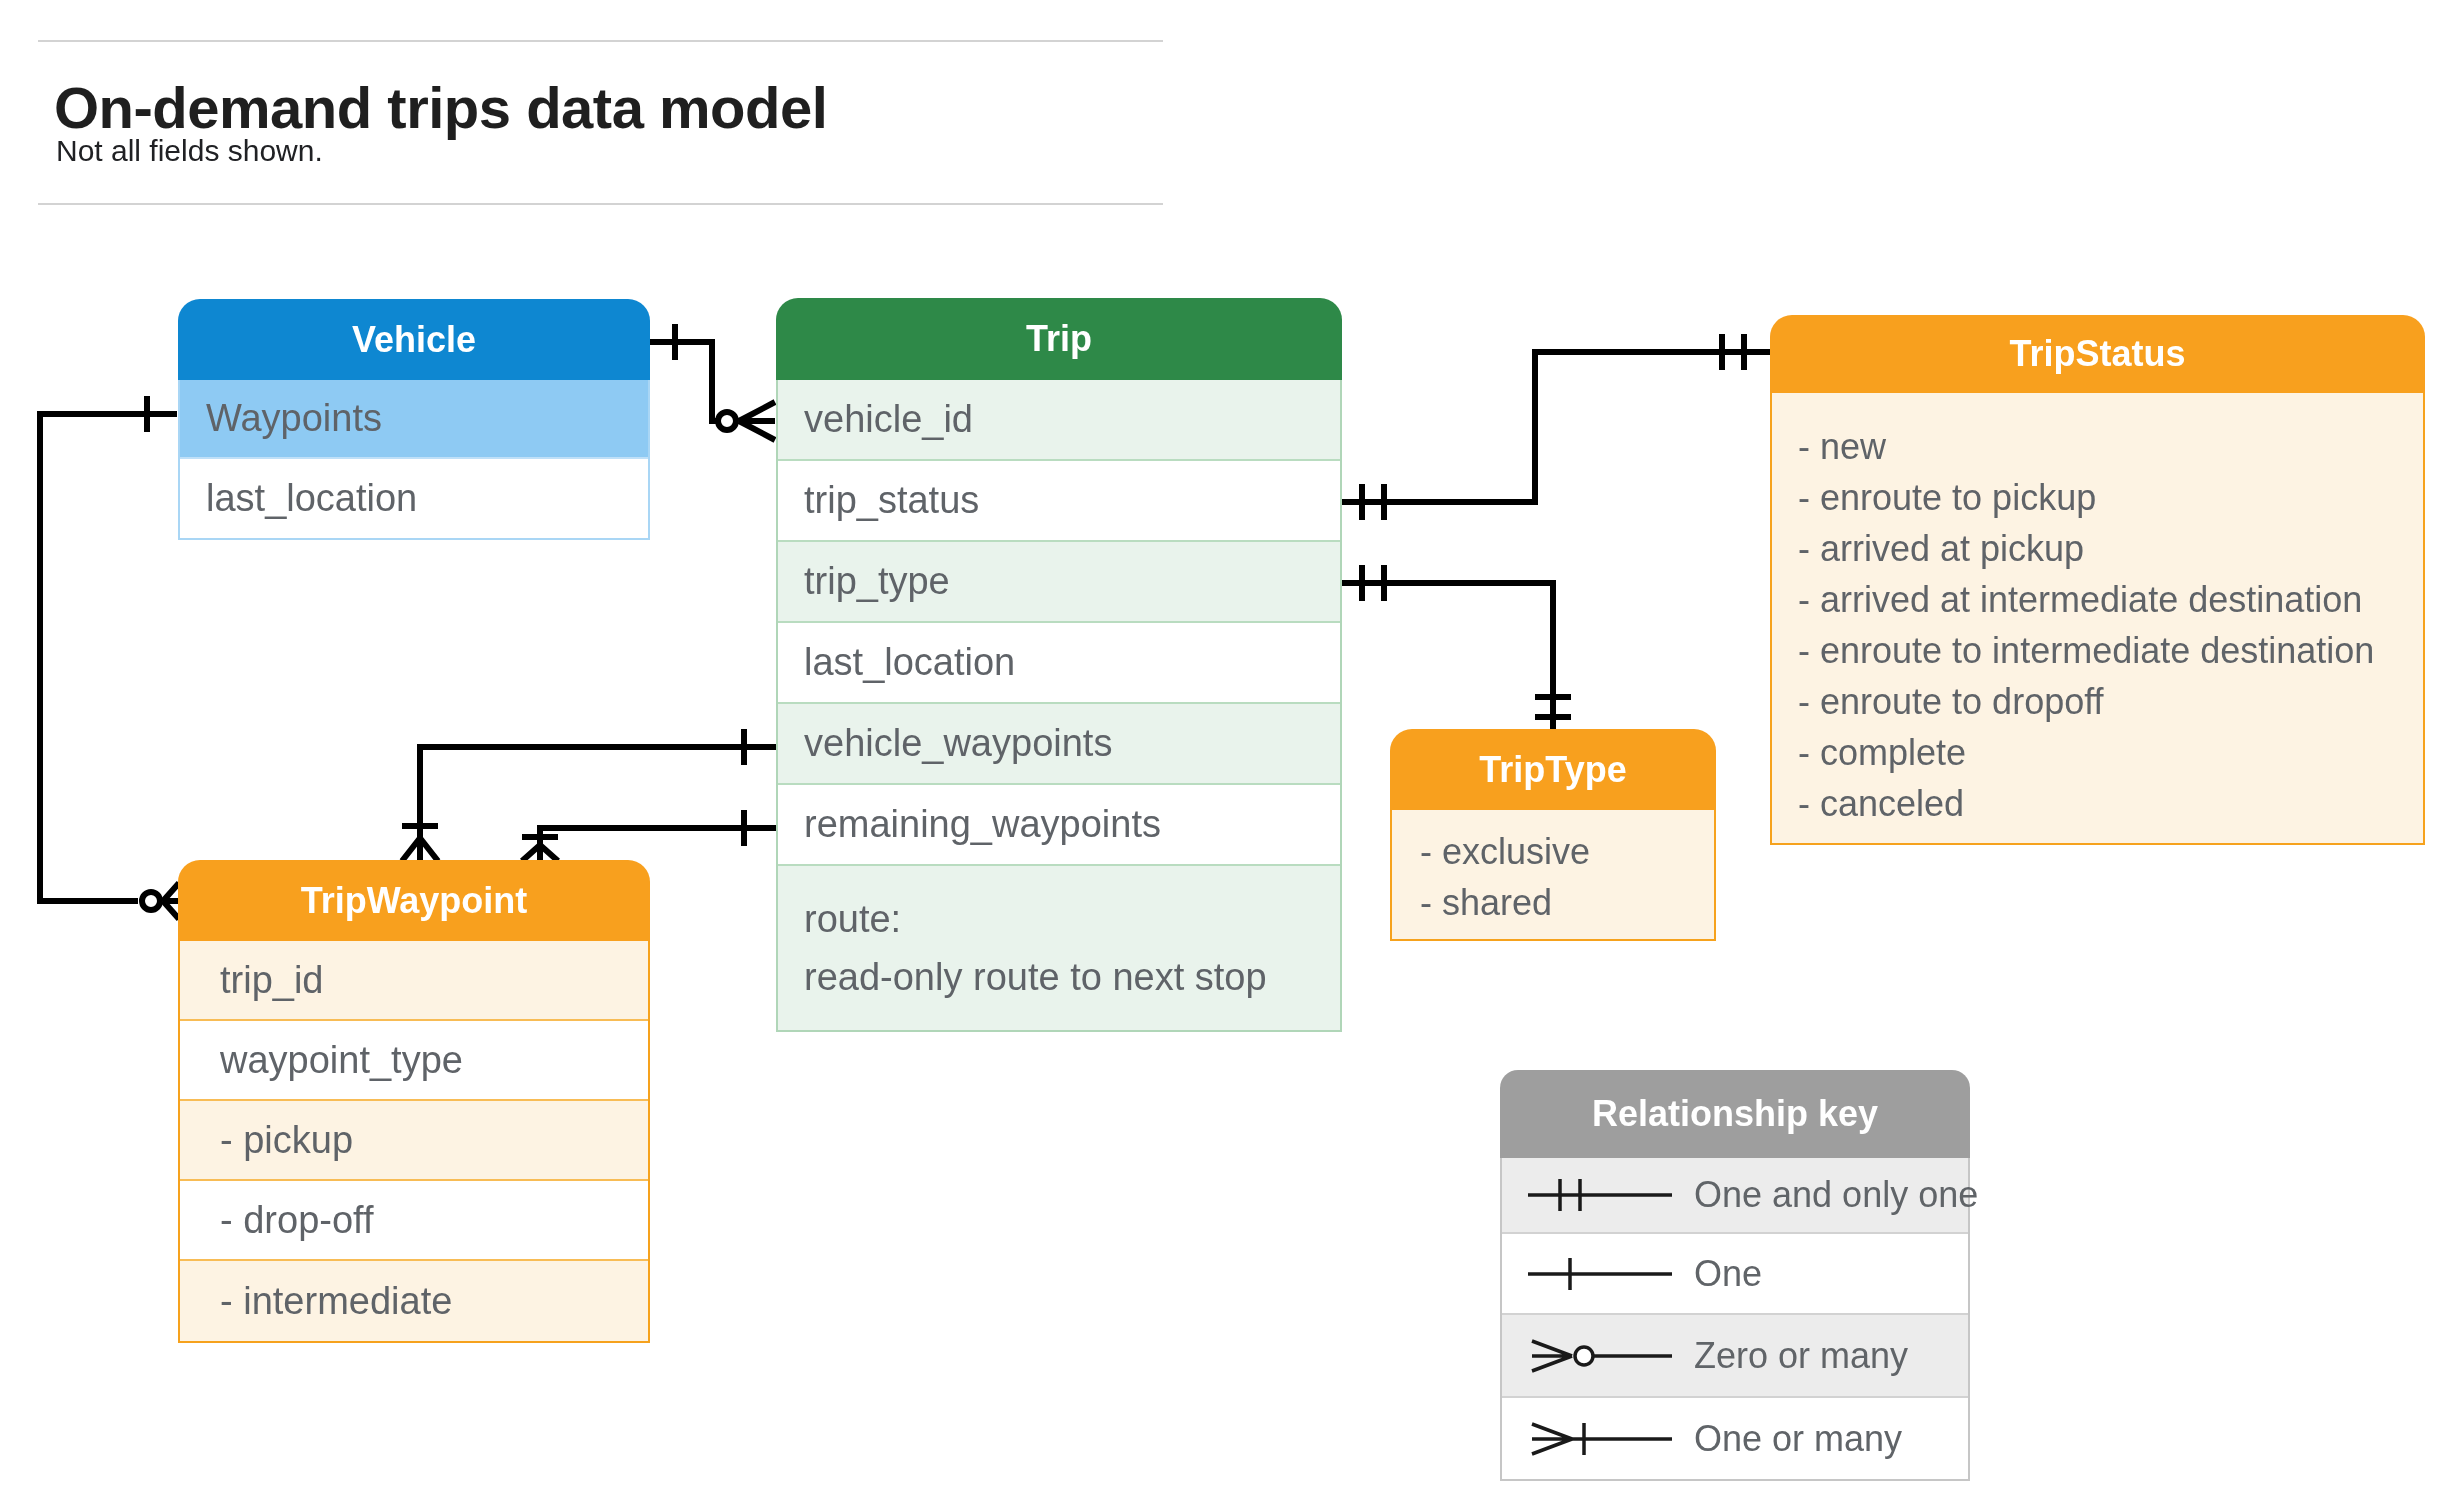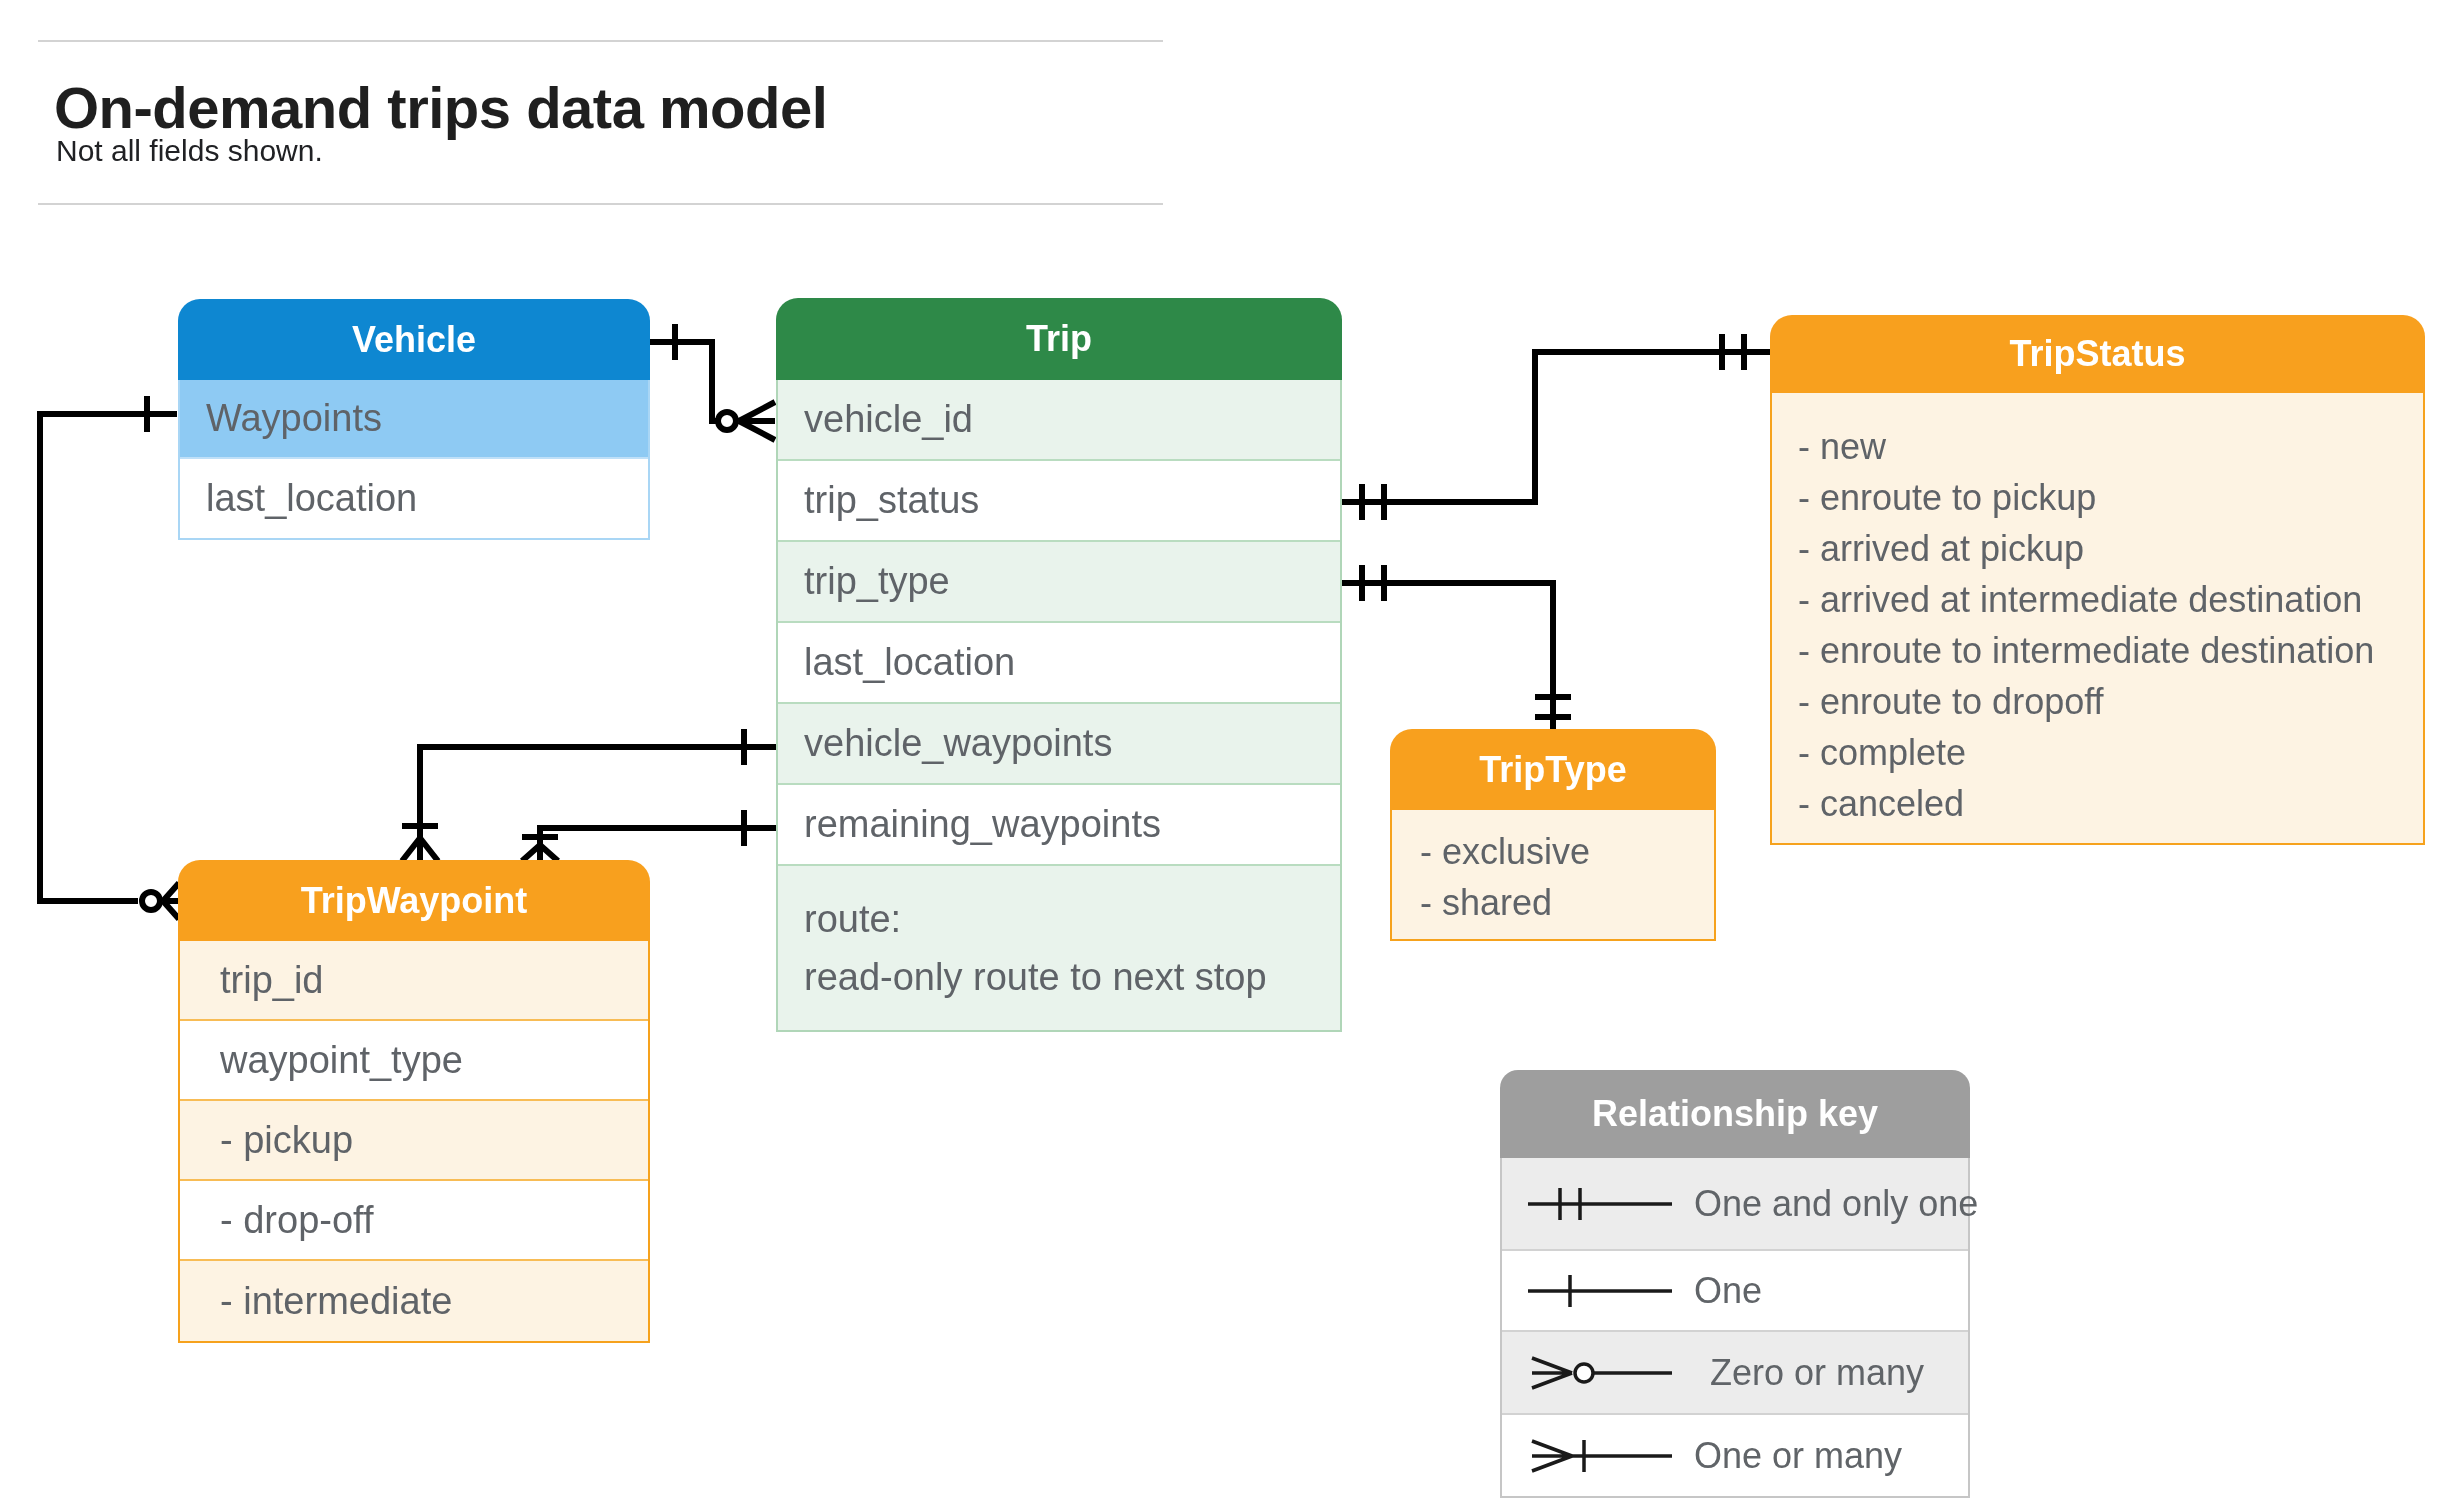"One and only one" div.row { height: 93px -> 76px }
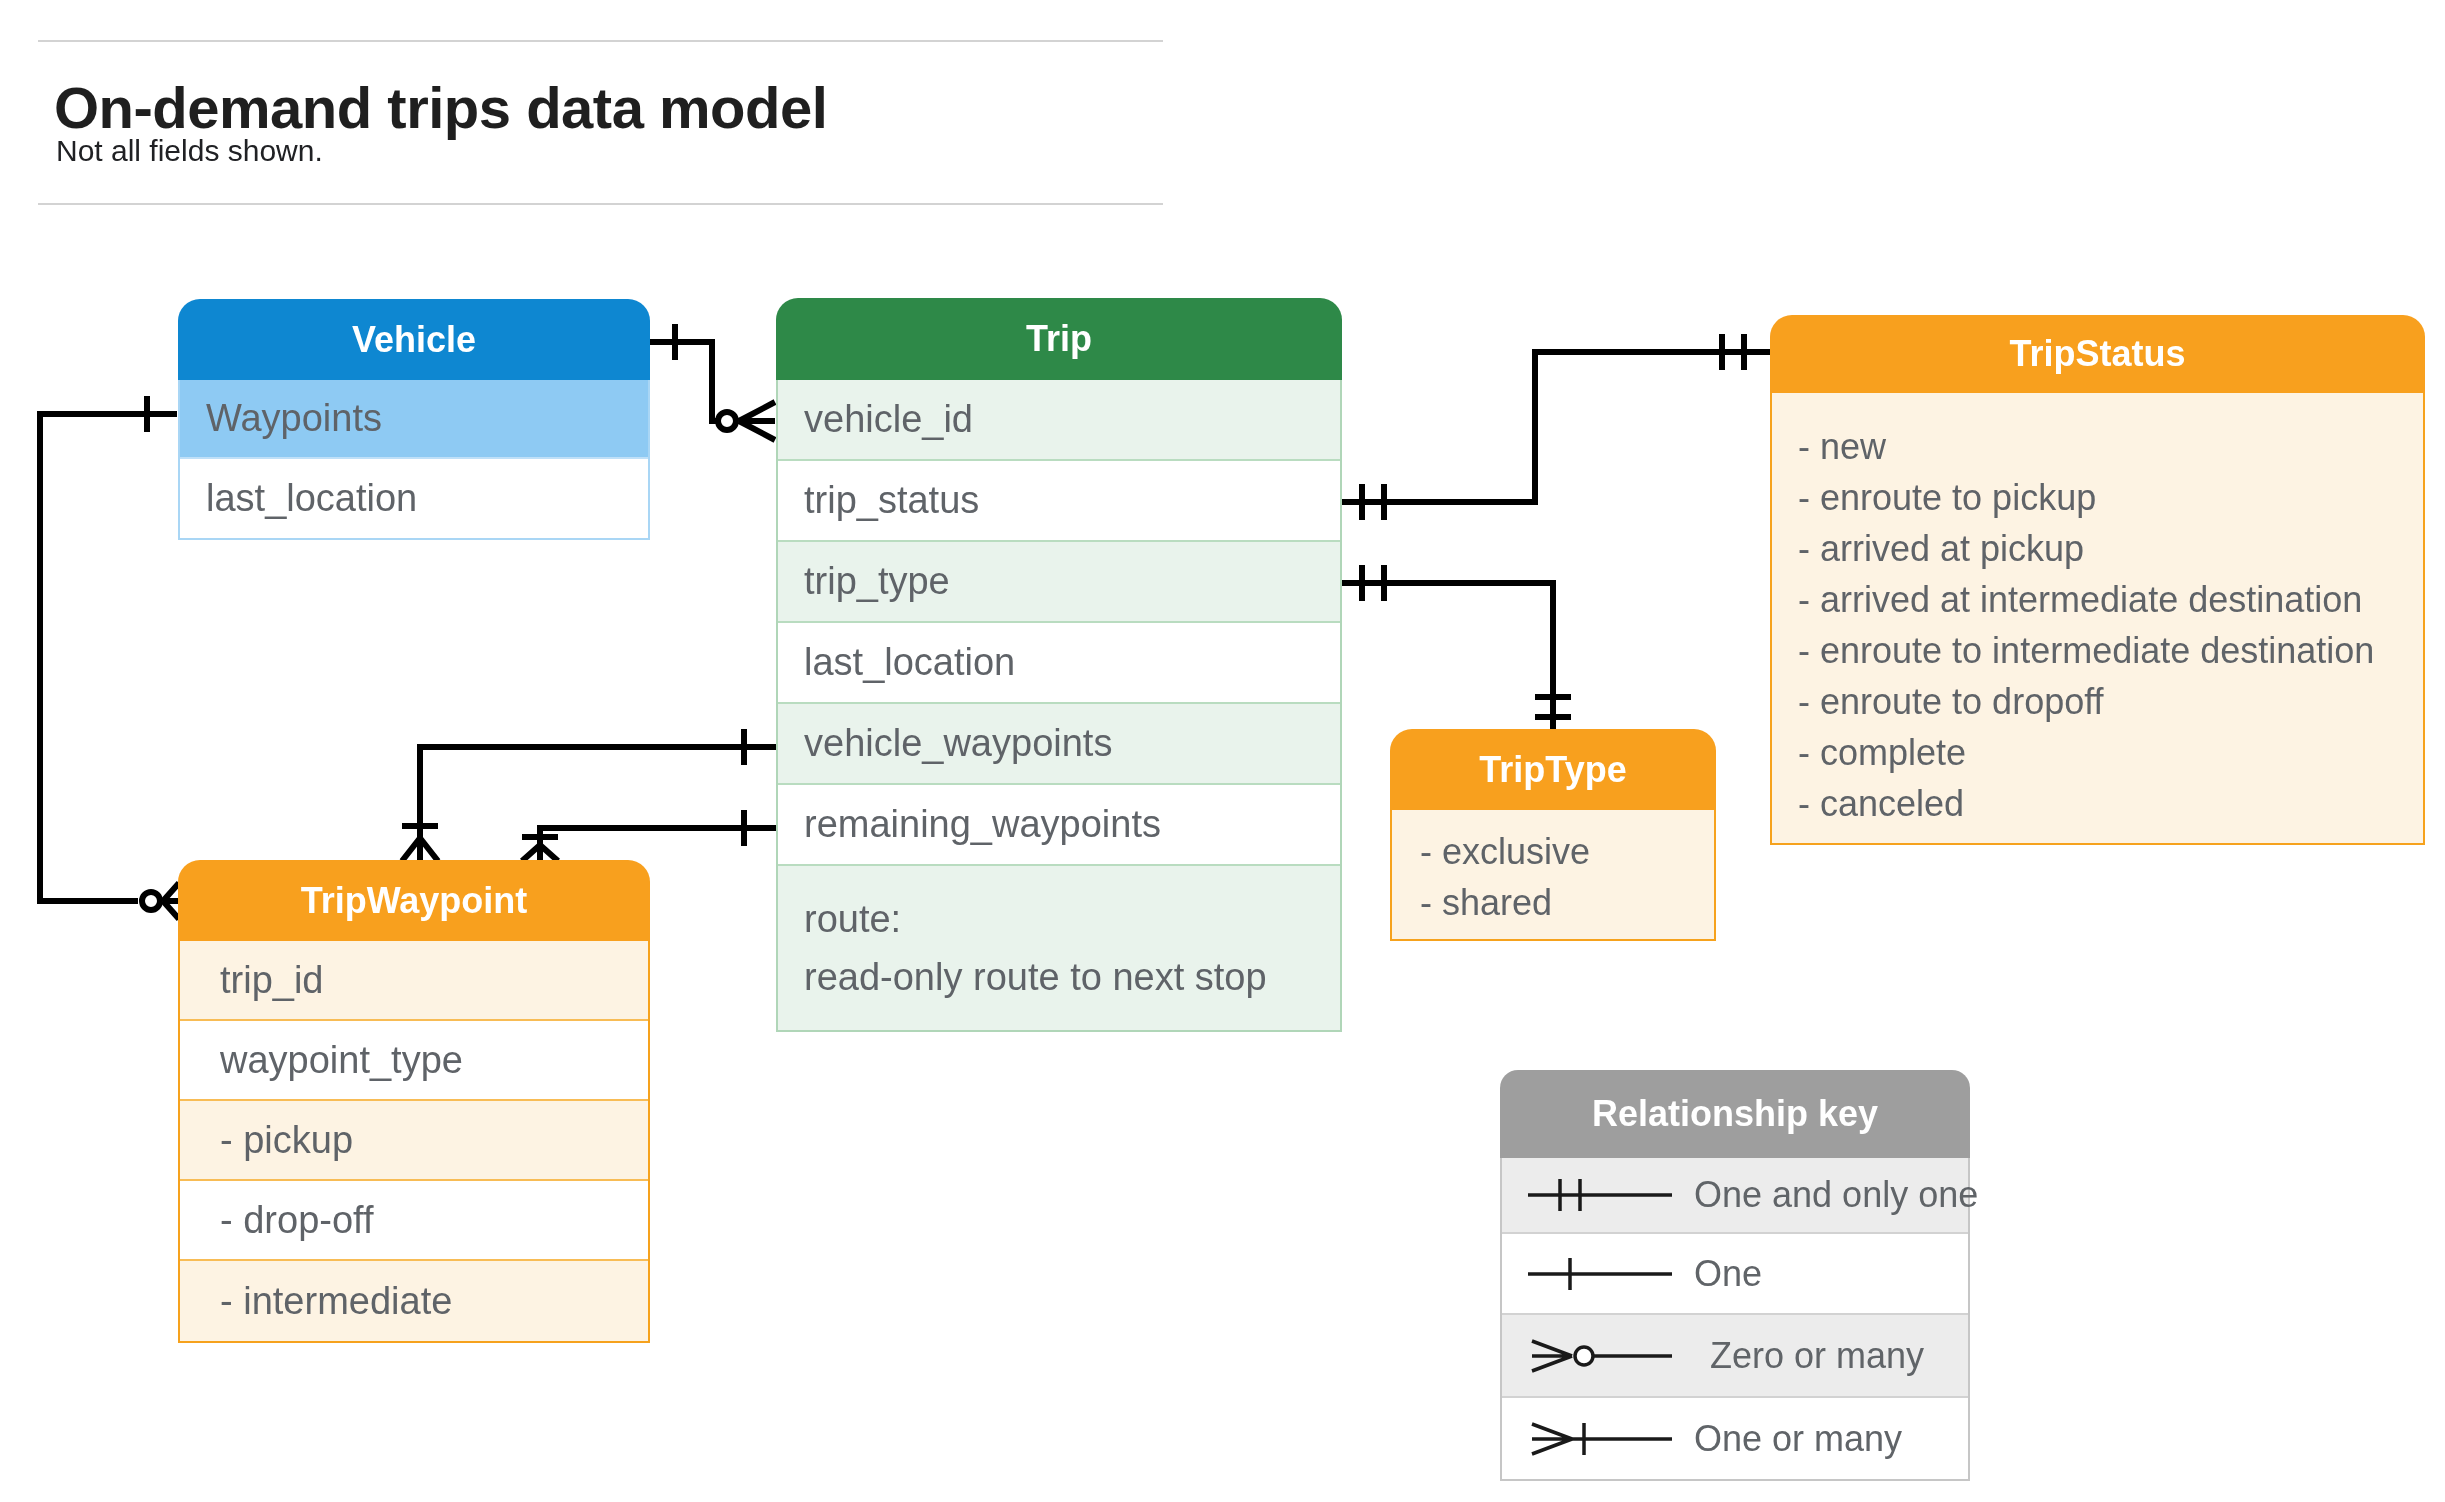"Zero or many" div.row { gap: 16px -> none }
